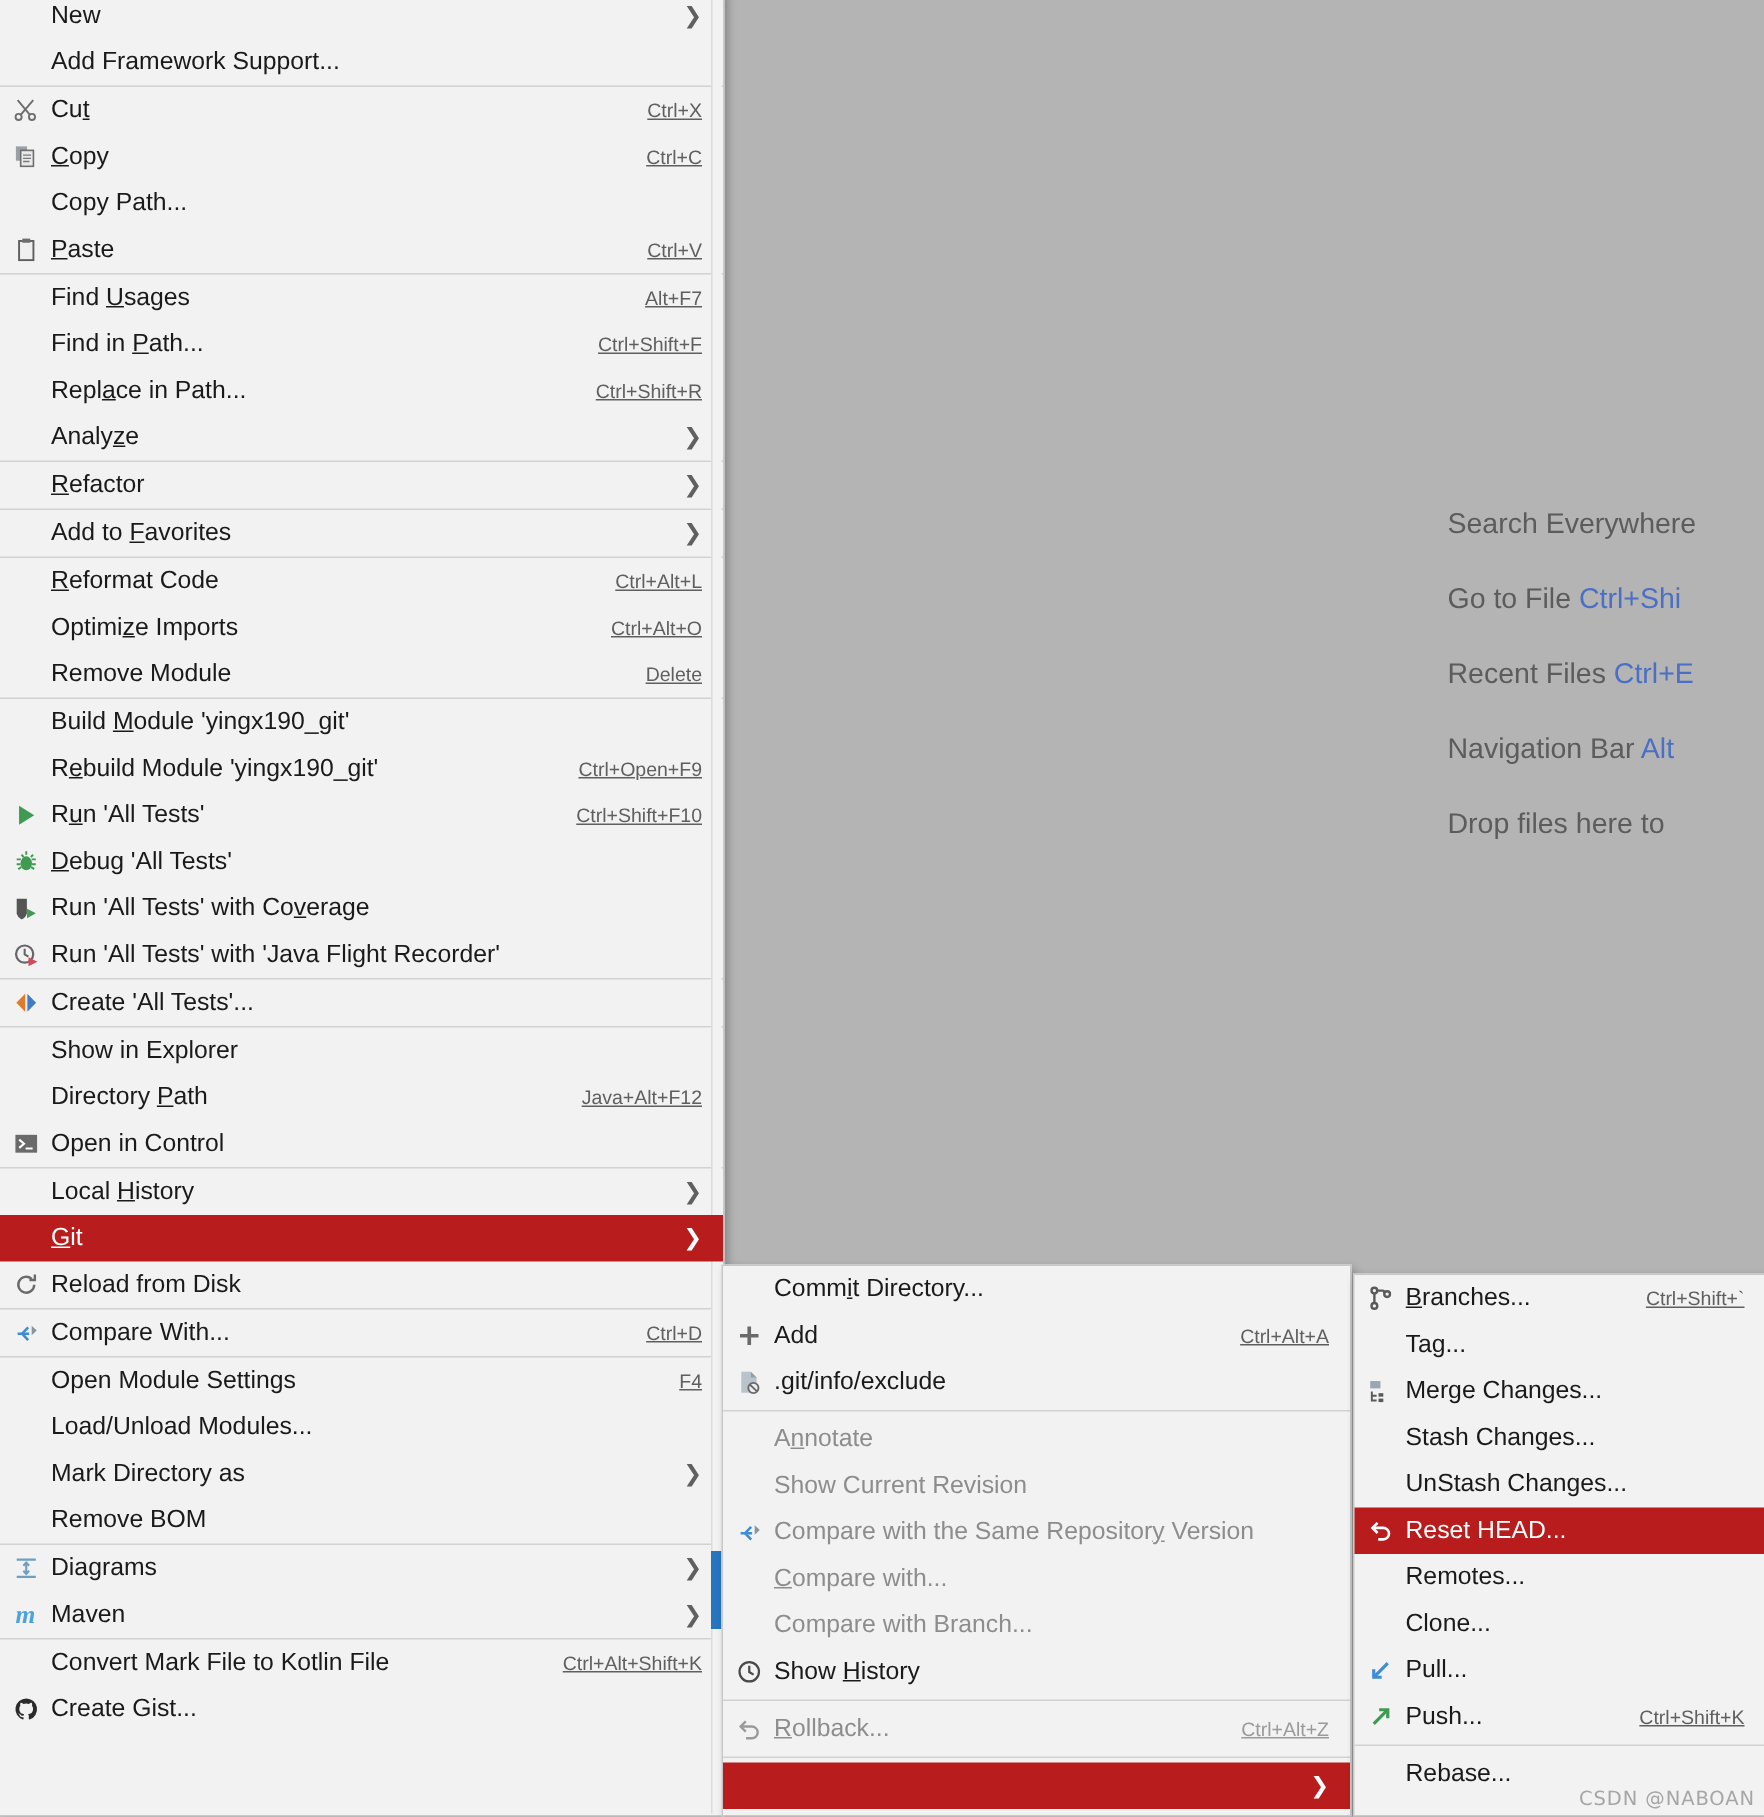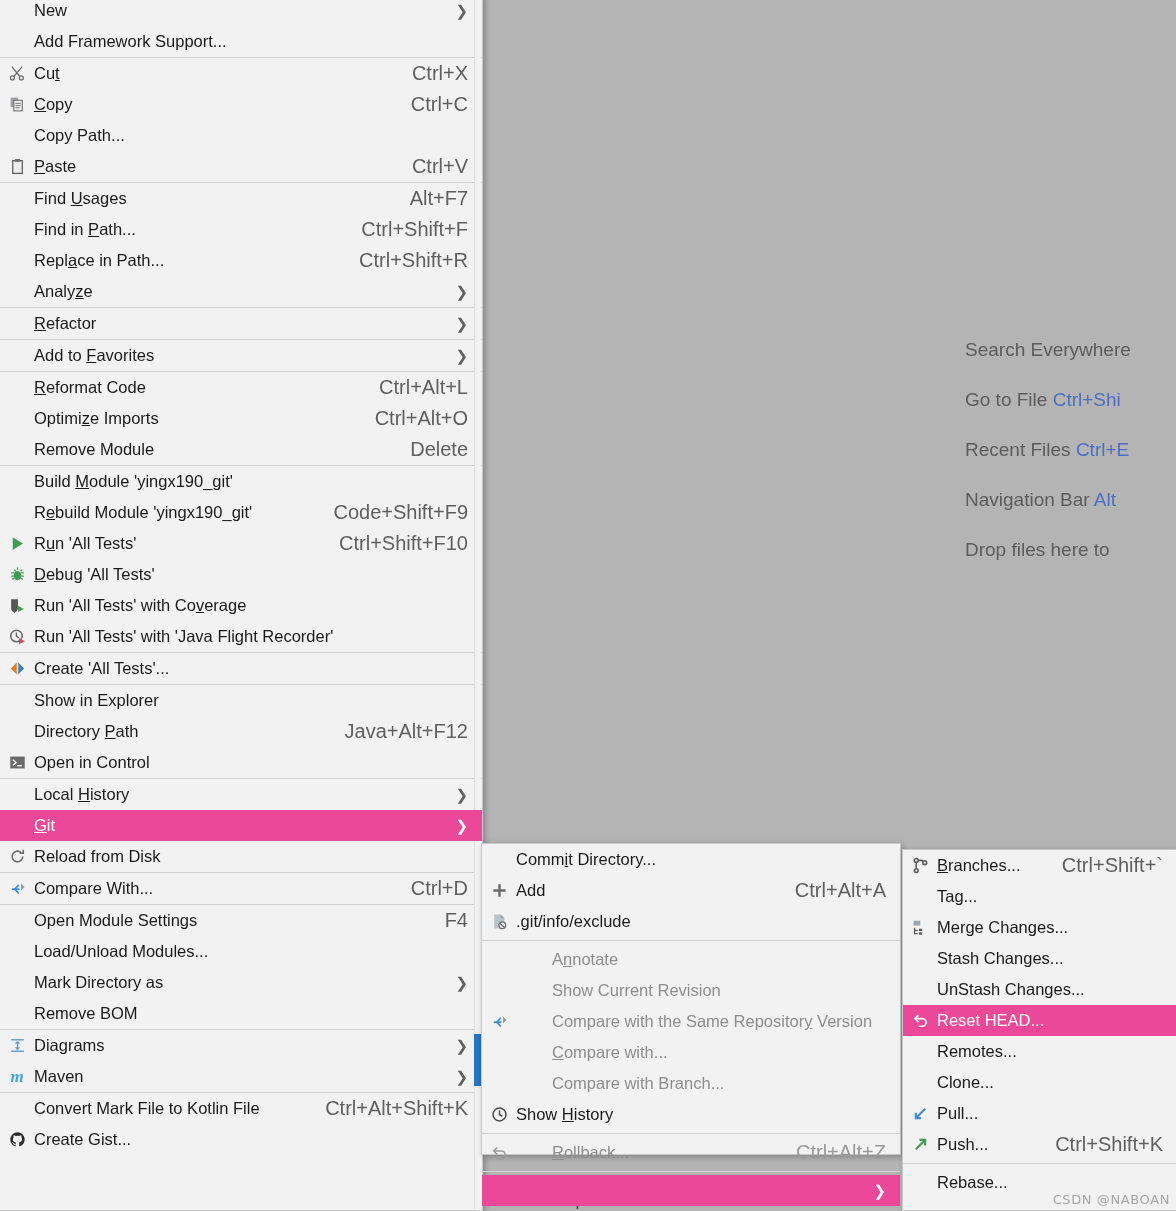"Ctrl+X" .mi .acc { font-size: 20px -> 13px; text-decoration: none -> underline }
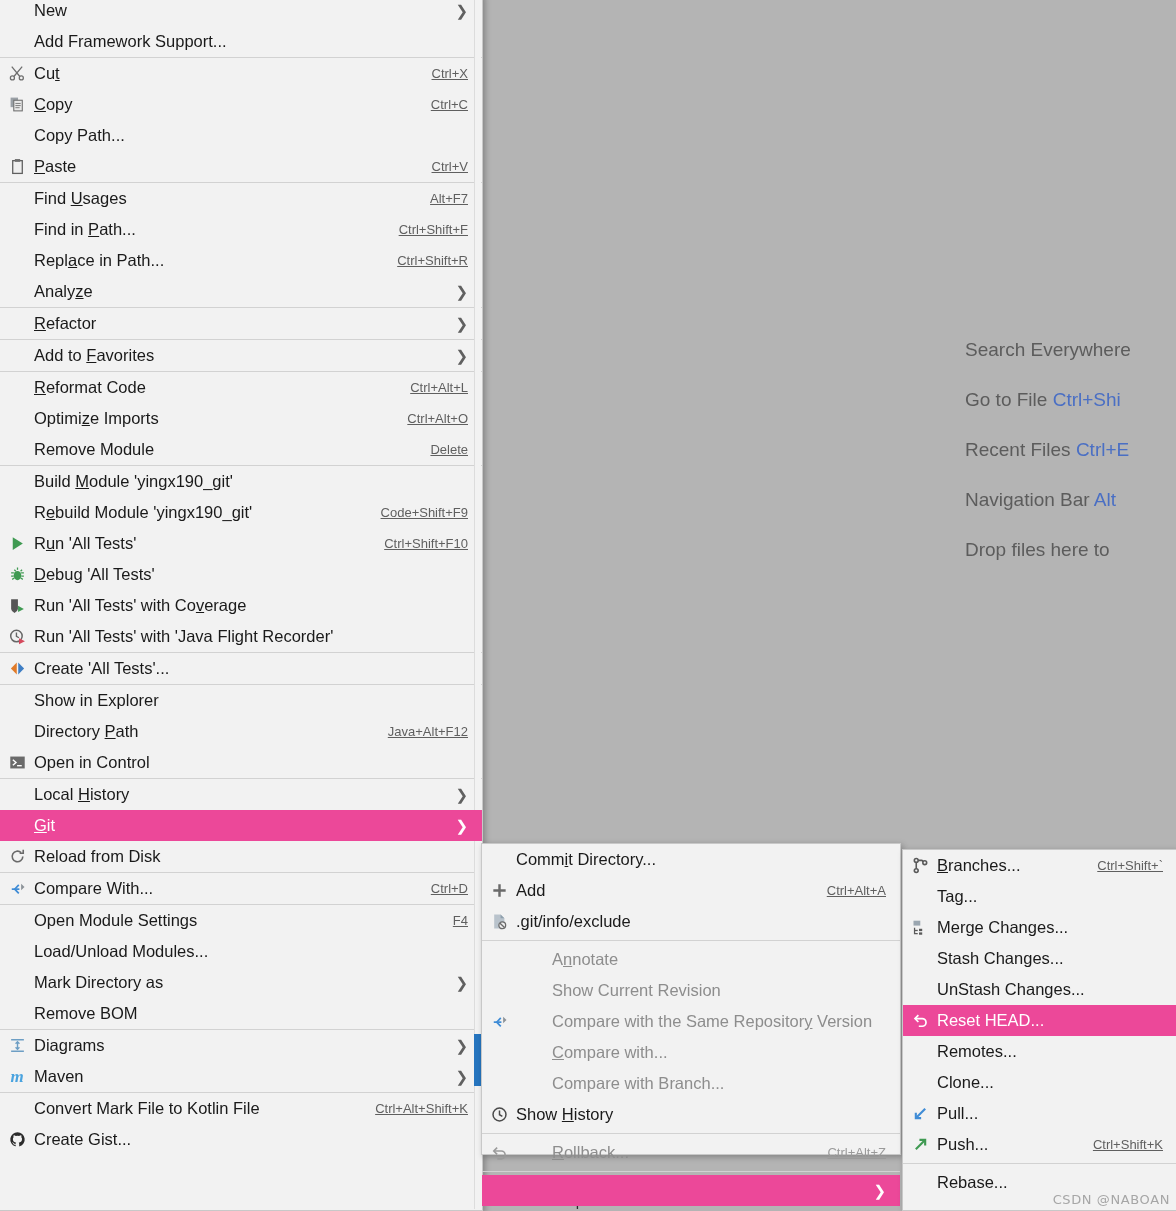"Code+Shift+F9" span.acc { text: Code+Shift+F9 -> Ctrl+Open+F9 }
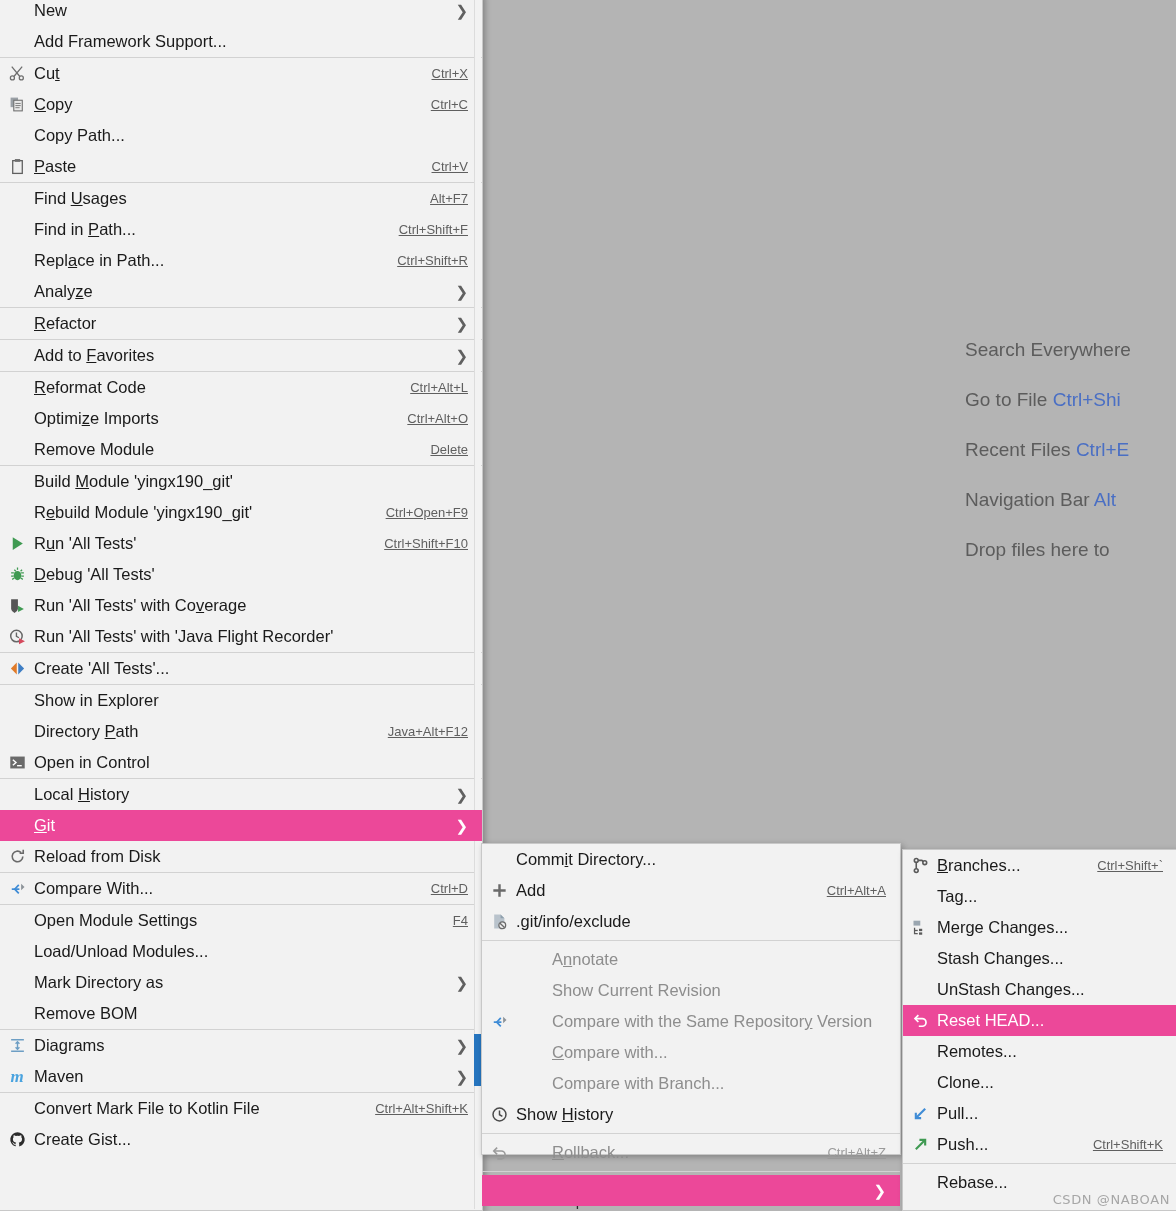"Git" .mi.sel { background: #ec4899 -> #b91c1c }
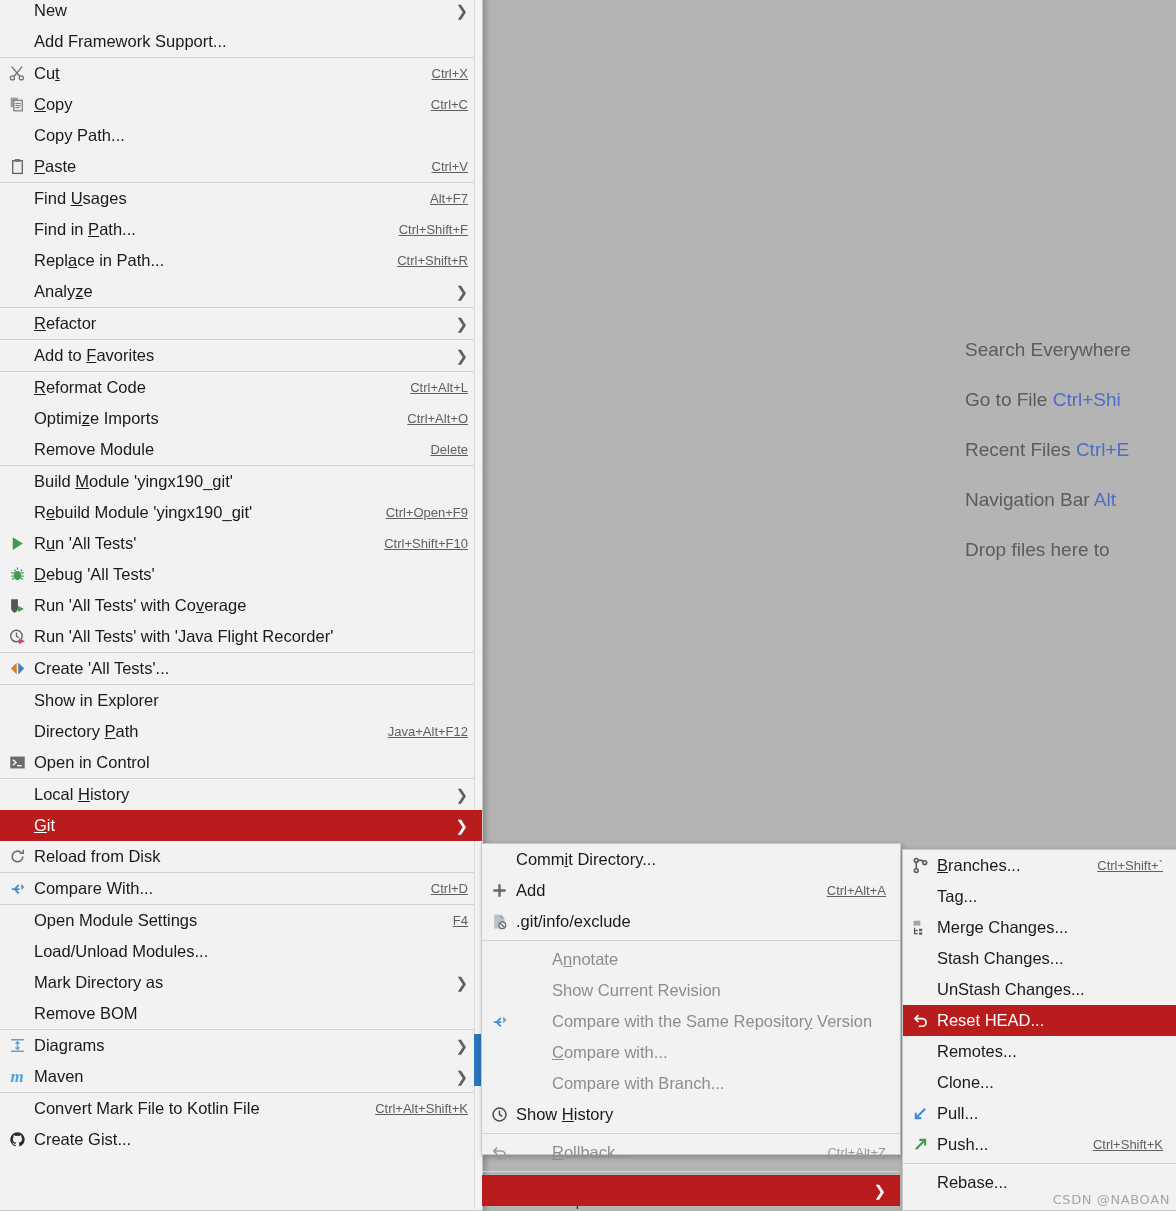"Commit Directory..." .menu.m2 { height: 312px -> 368px }
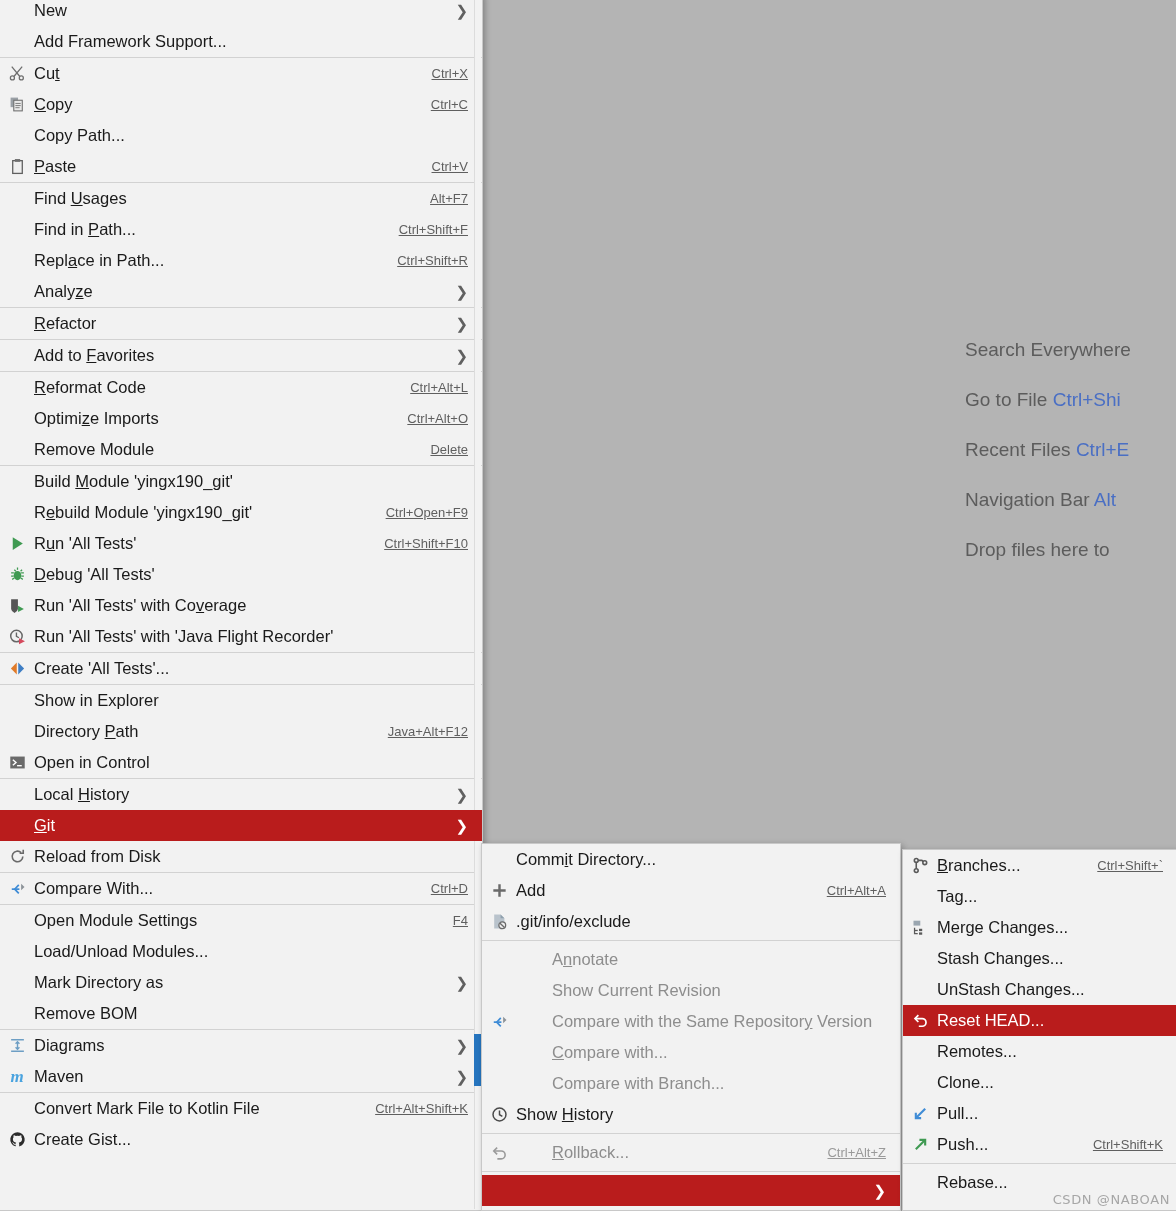"Annotate" .mi.dis { gap: 36px -> none }
